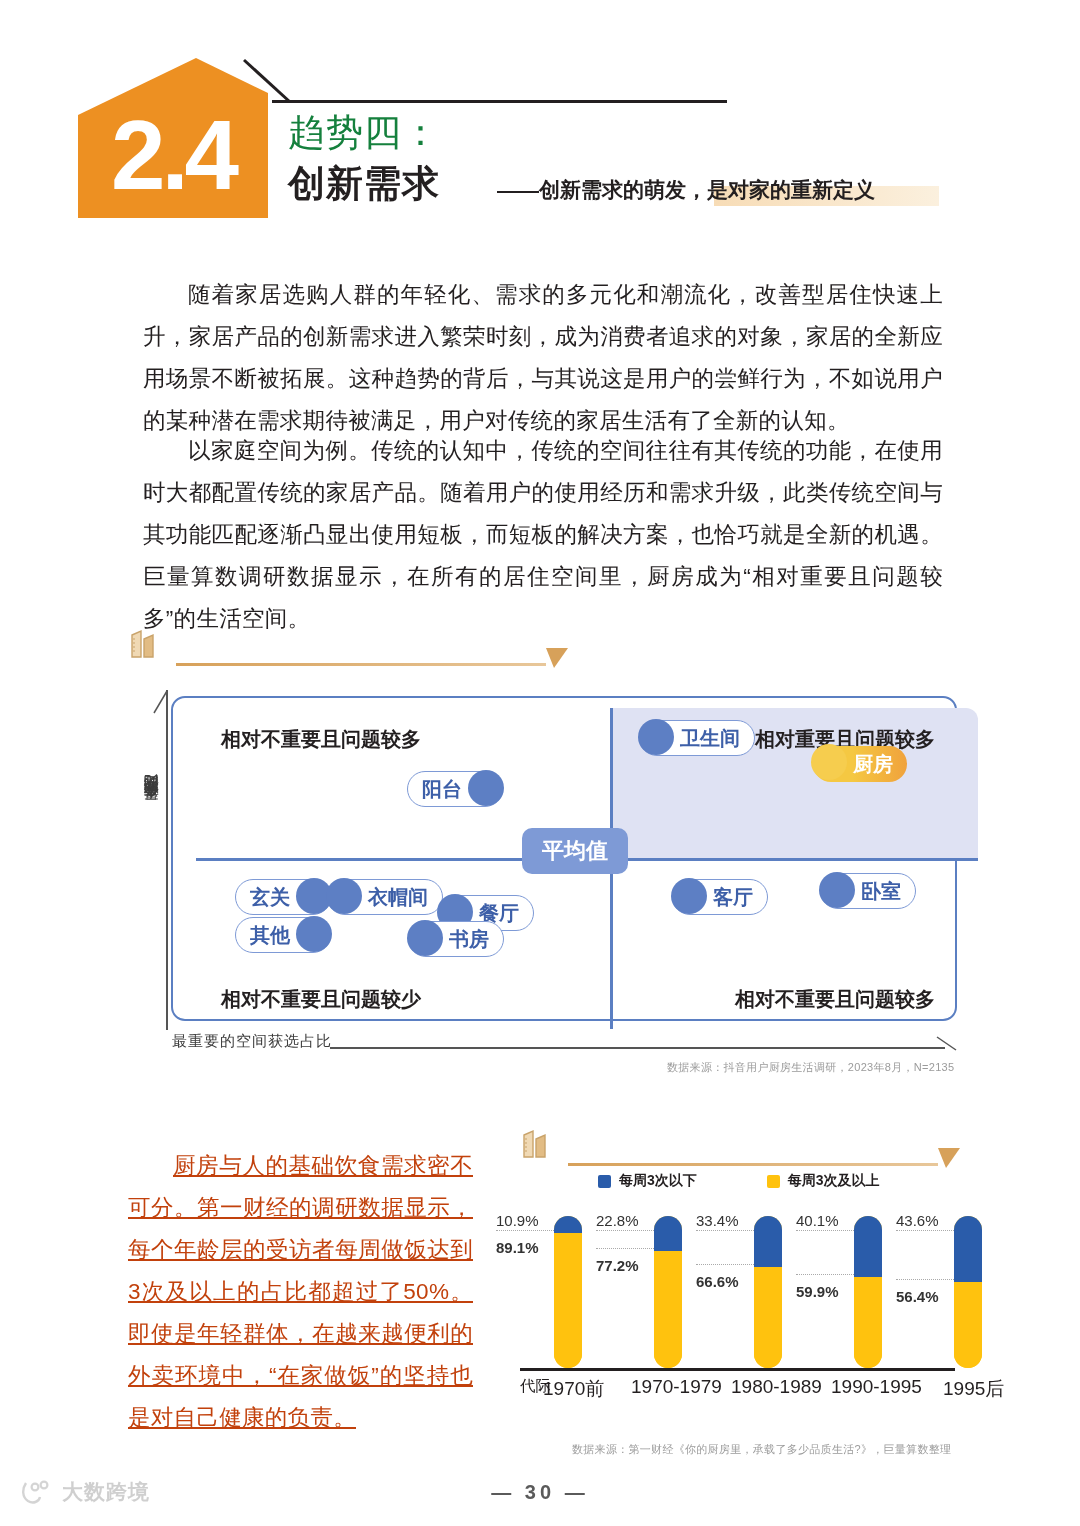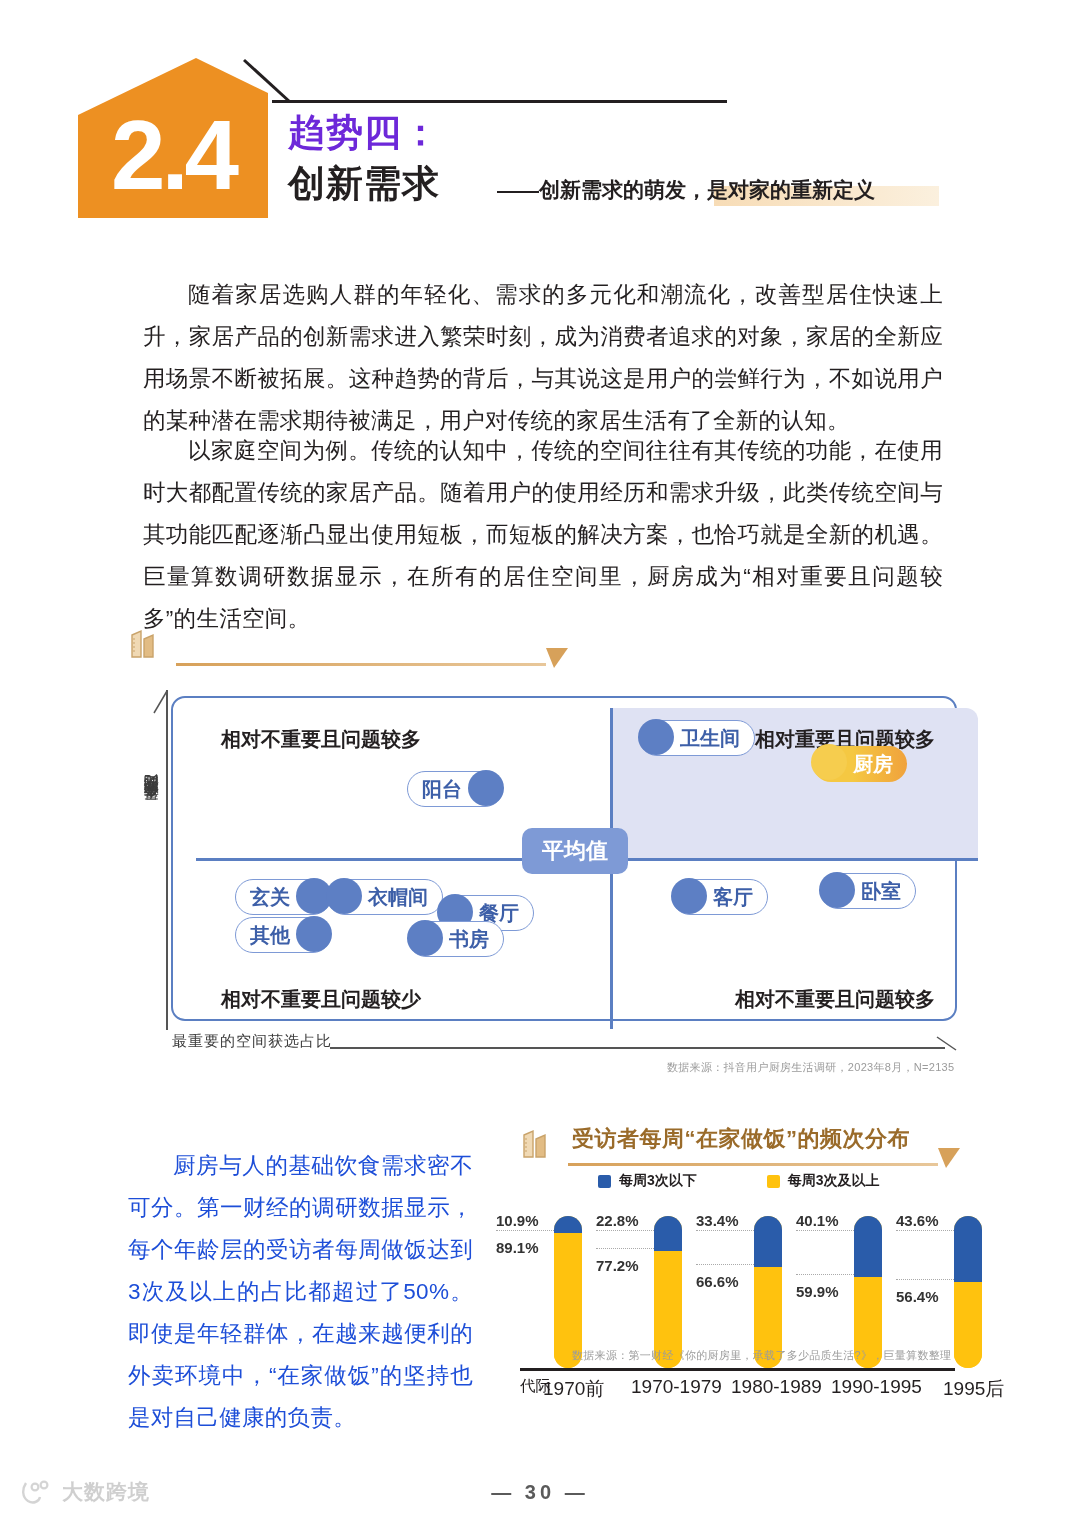"趋势四：" .title-1 { color: #6d28d9 -> #15803d; font-weight: bold -> normal }
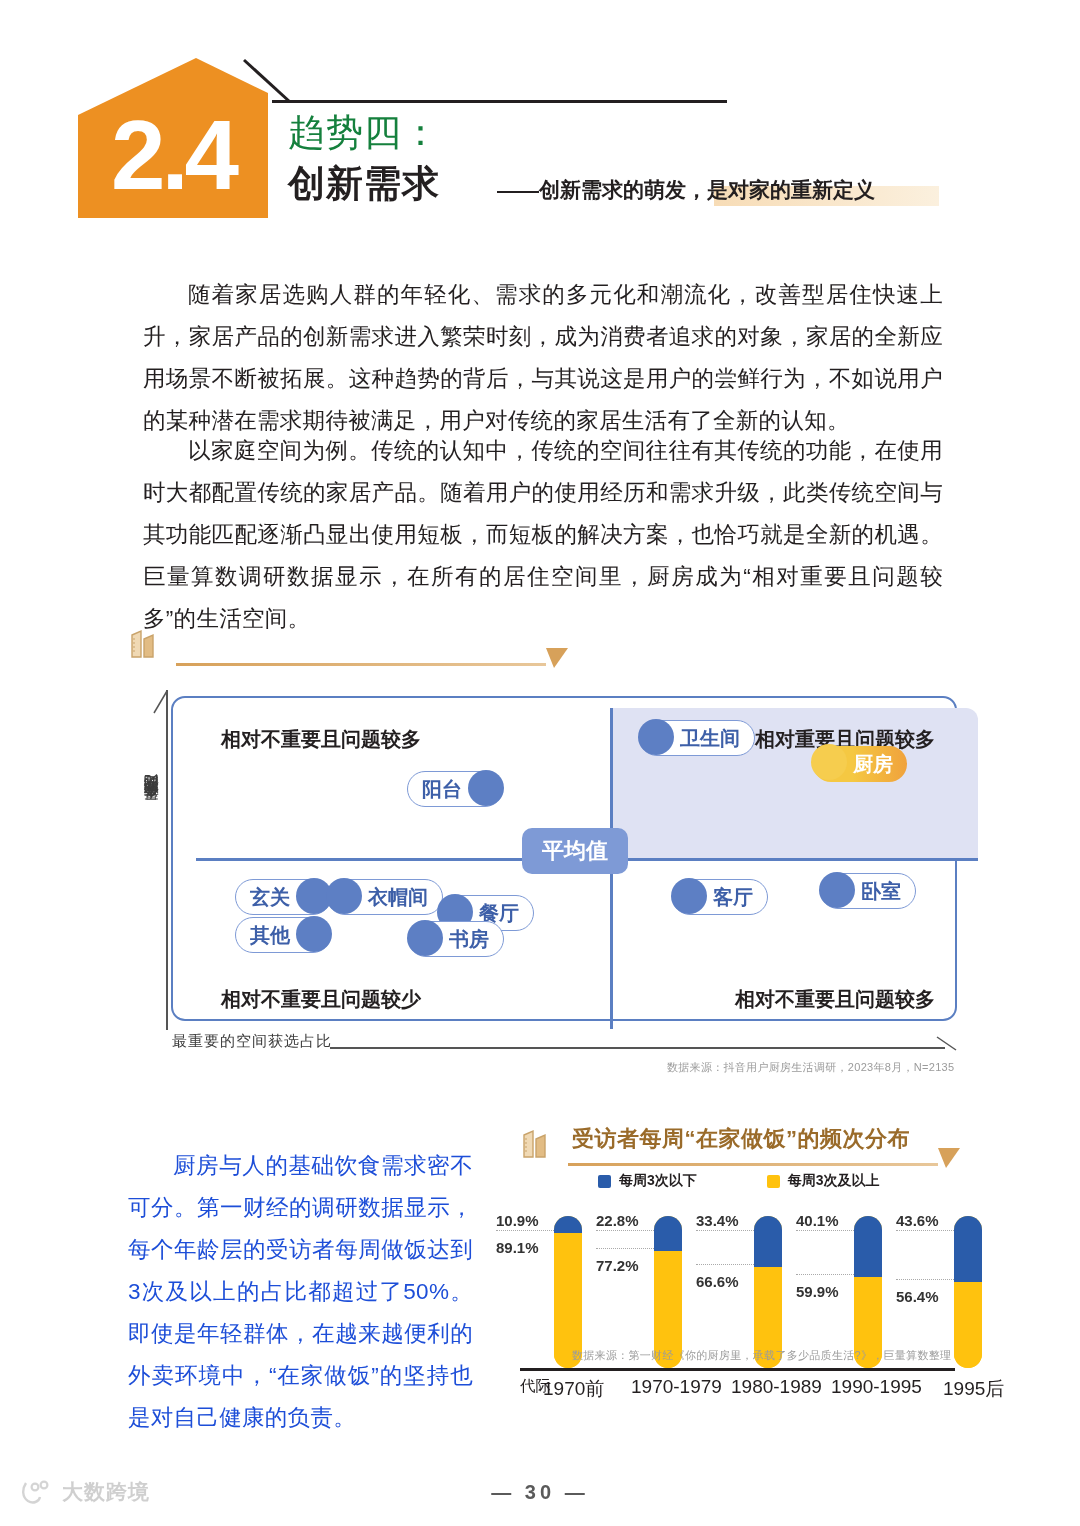"受访者每周“在家做饭”的频次分布" div.sec-text { html: <div>受访者每周“在家做饭”的频次分布</div> -> none }
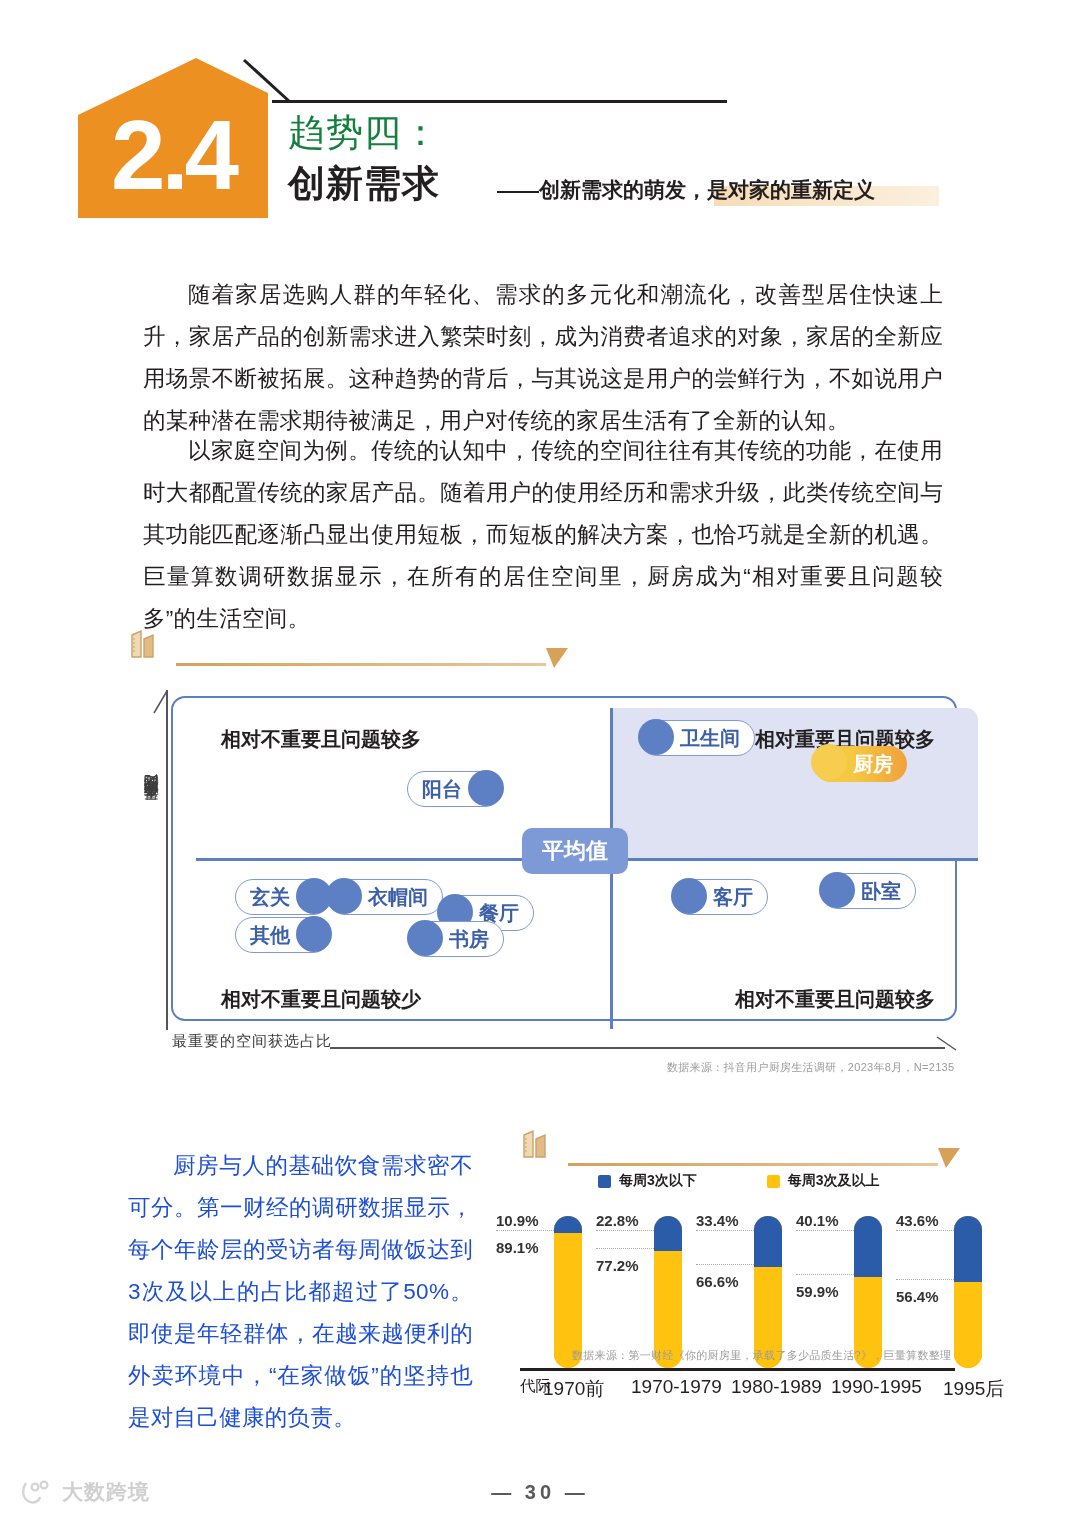"厨房与人的基础饮食需求密不可分。第一财经的调研数据显示，每个年龄层的受访者每周做" #para3 { color: #1d4ed8 -> #c2410c; text-decoration: none -> underline }
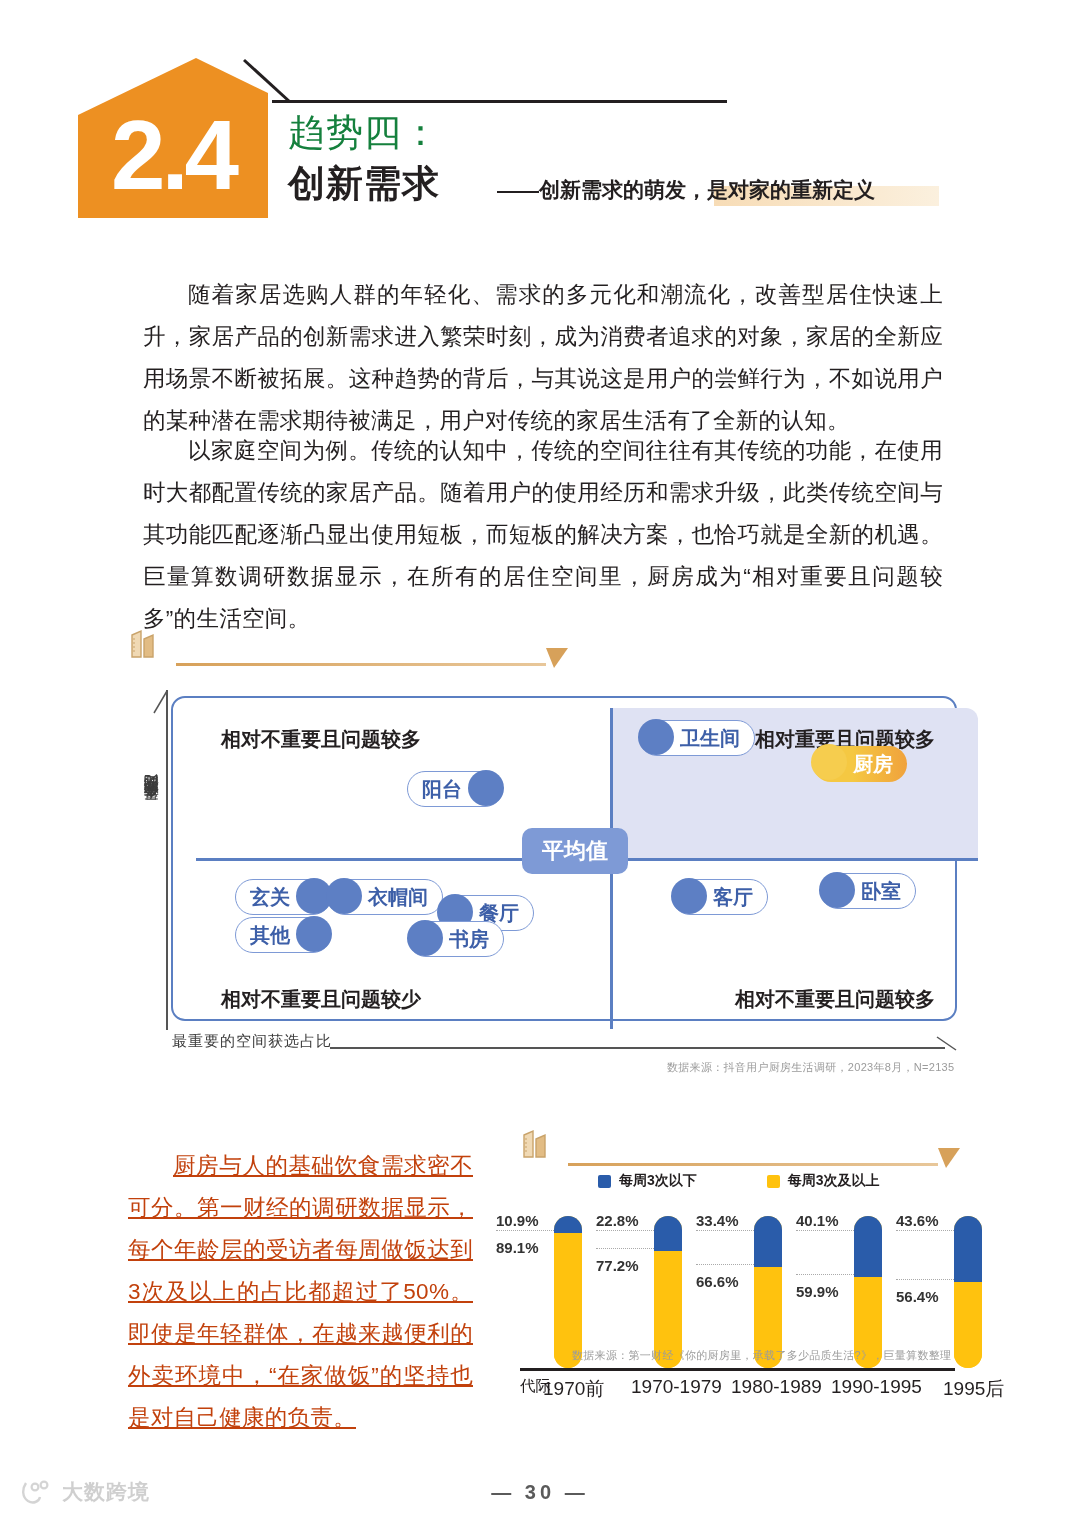"10.9%" .bar-lab-top { font-weight: bold -> normal }
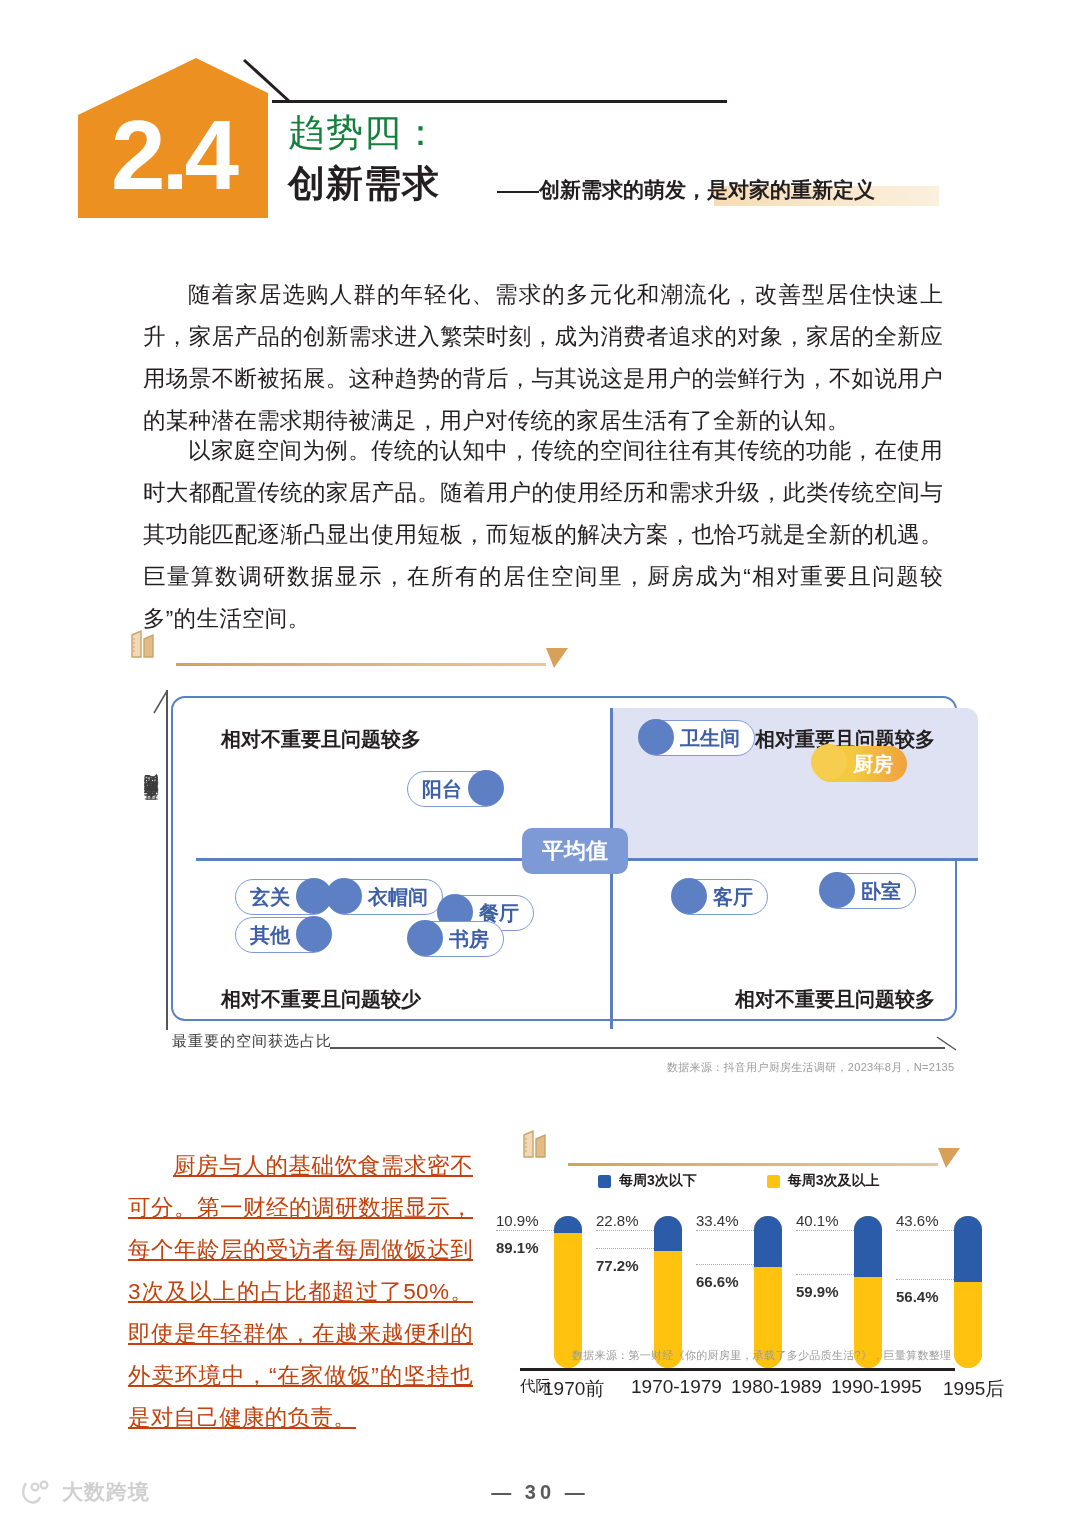"数据来源：第一财经《你的厨房里，承载了多少品质生活?》，巨量算数整理" #src2 { top: 1348px -> 1442px }
